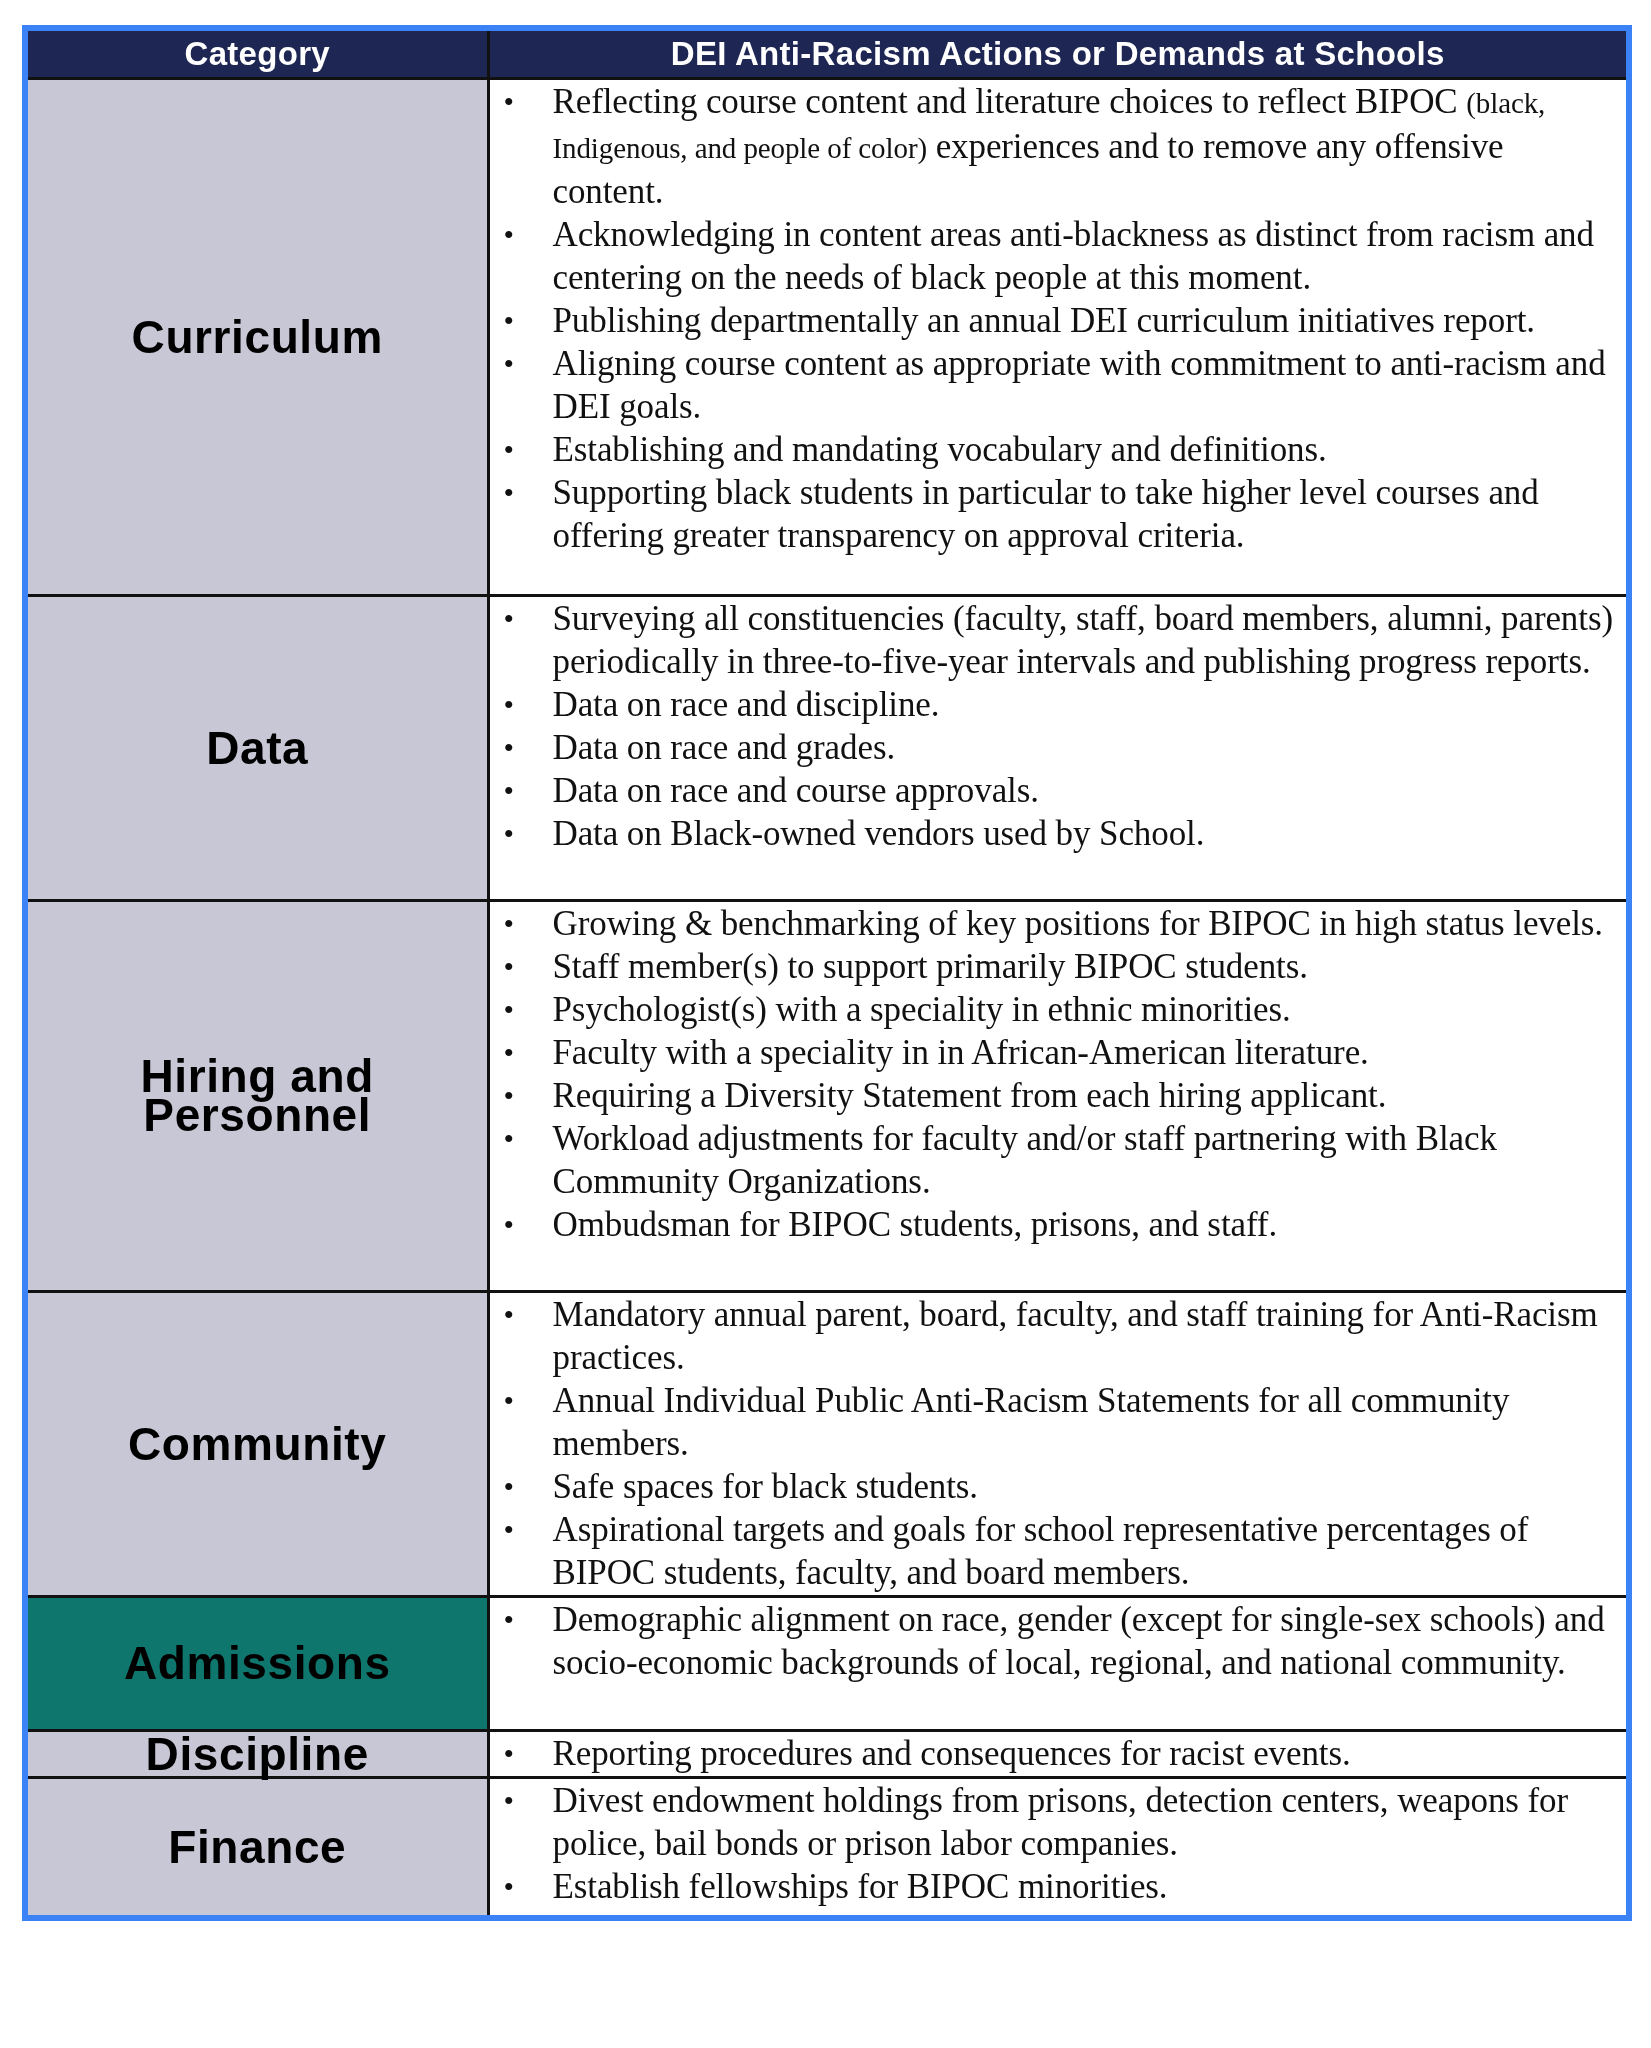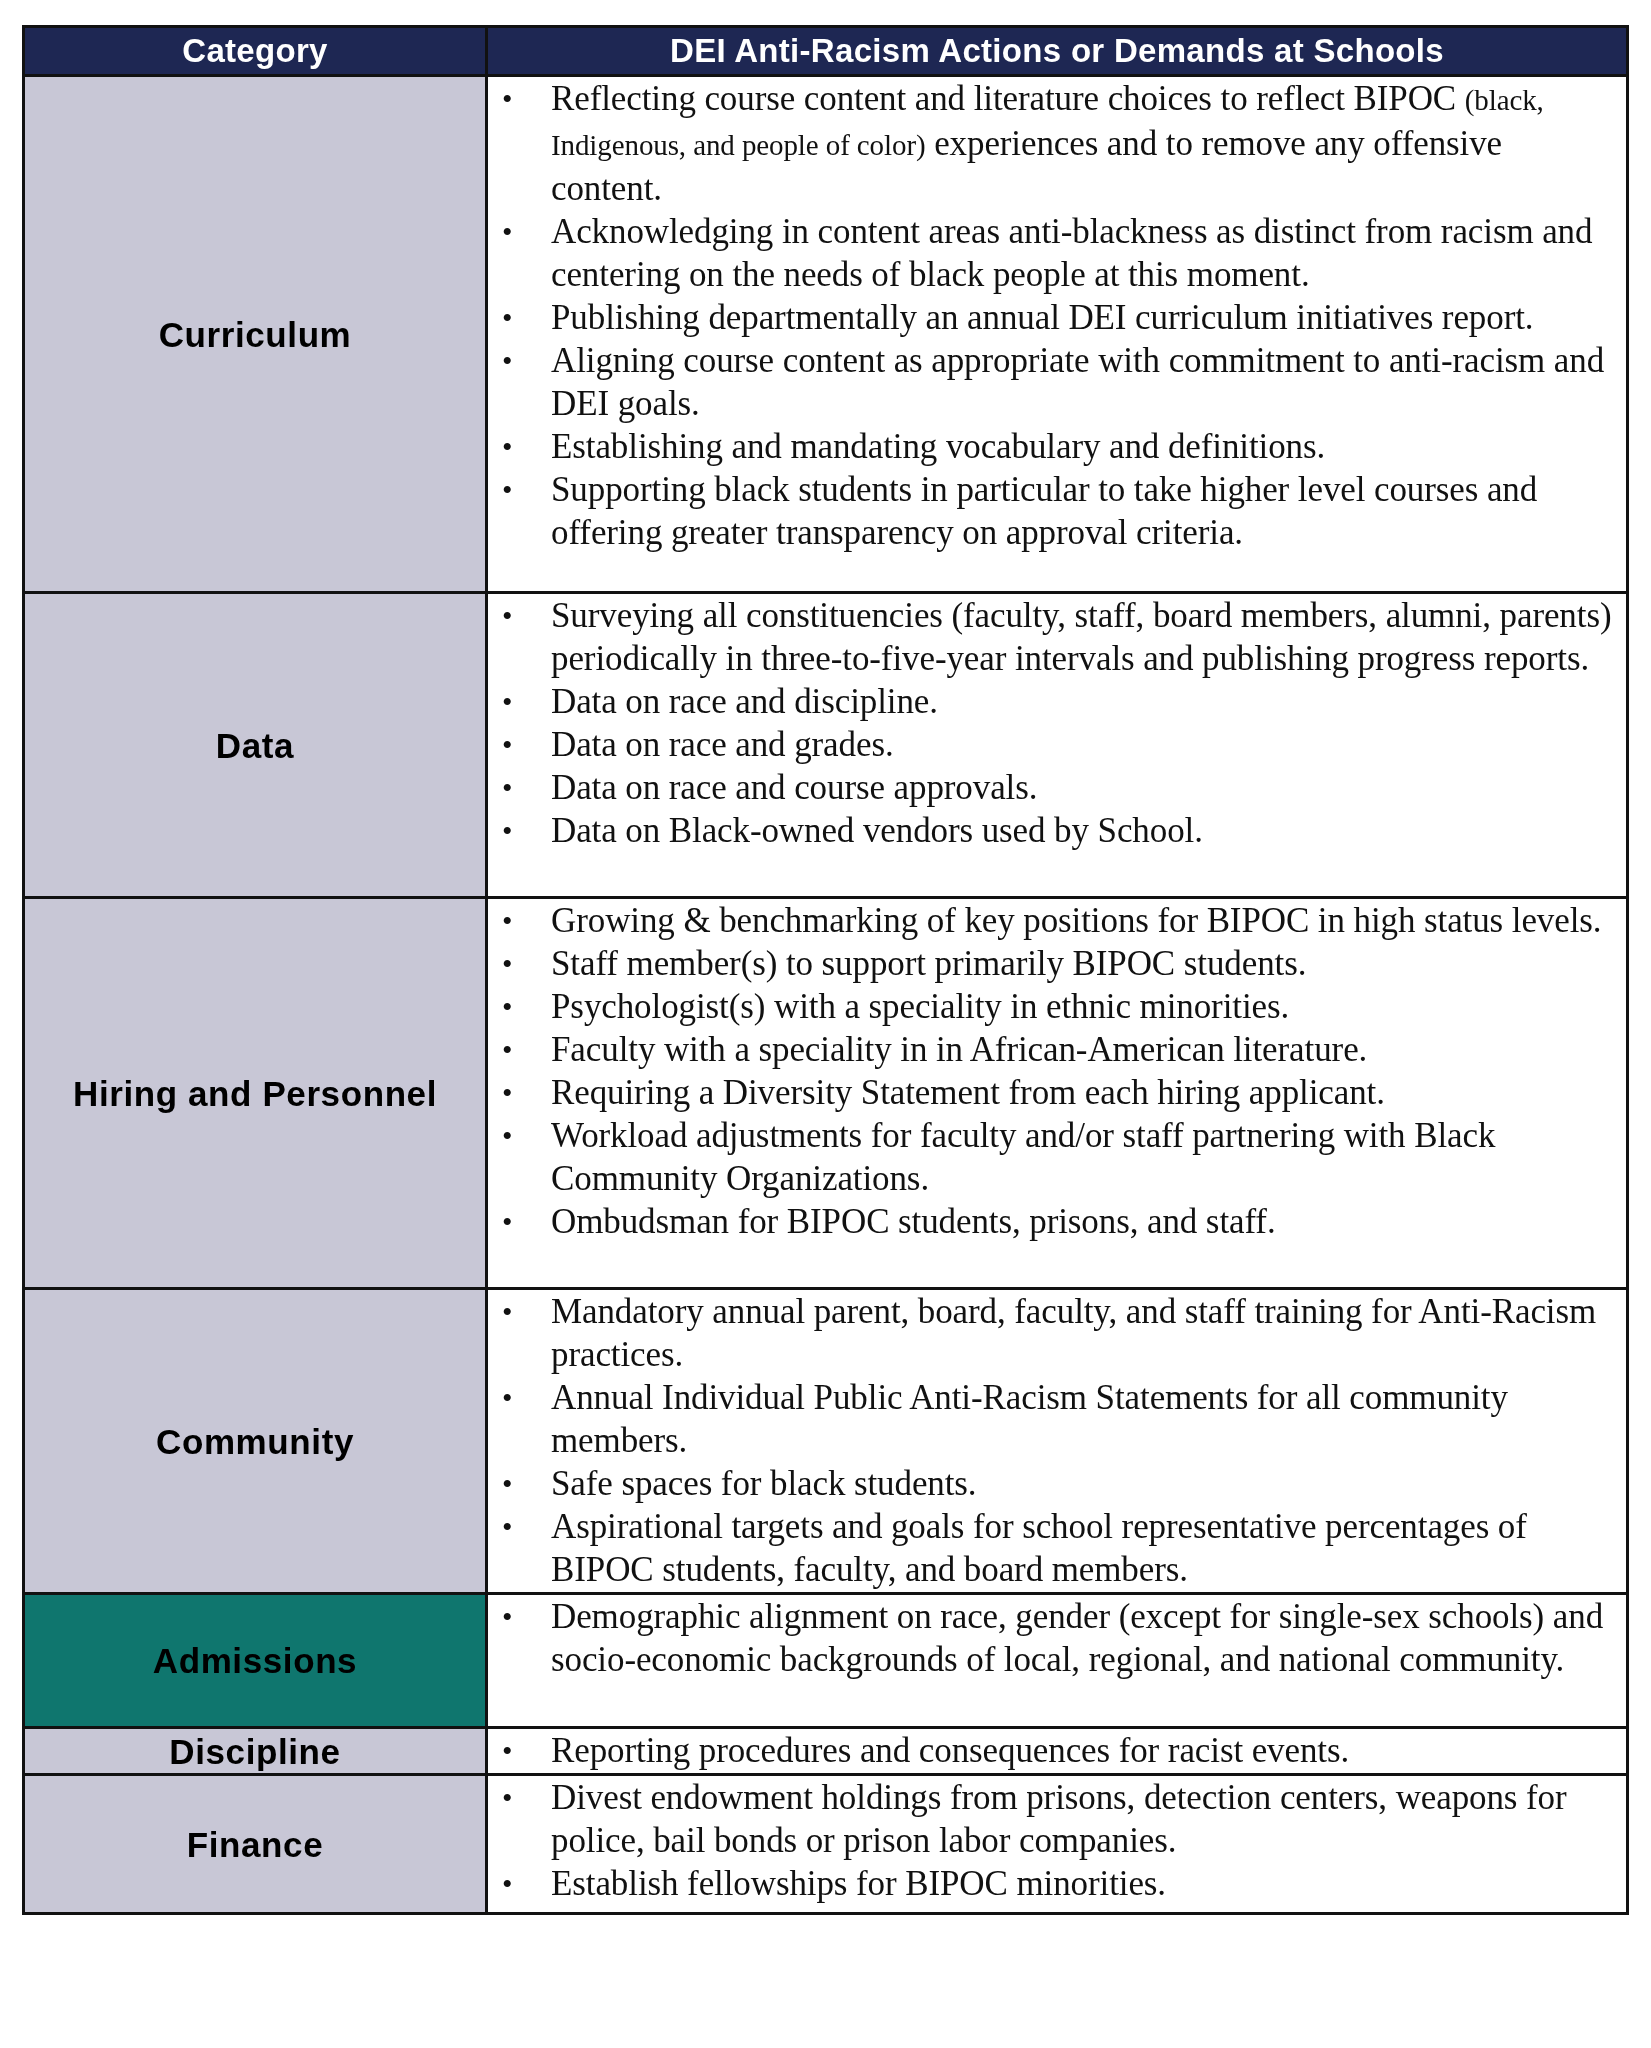"Category" table { border: 3px solid #3b82f6 -> 6px solid #3b82f6 }
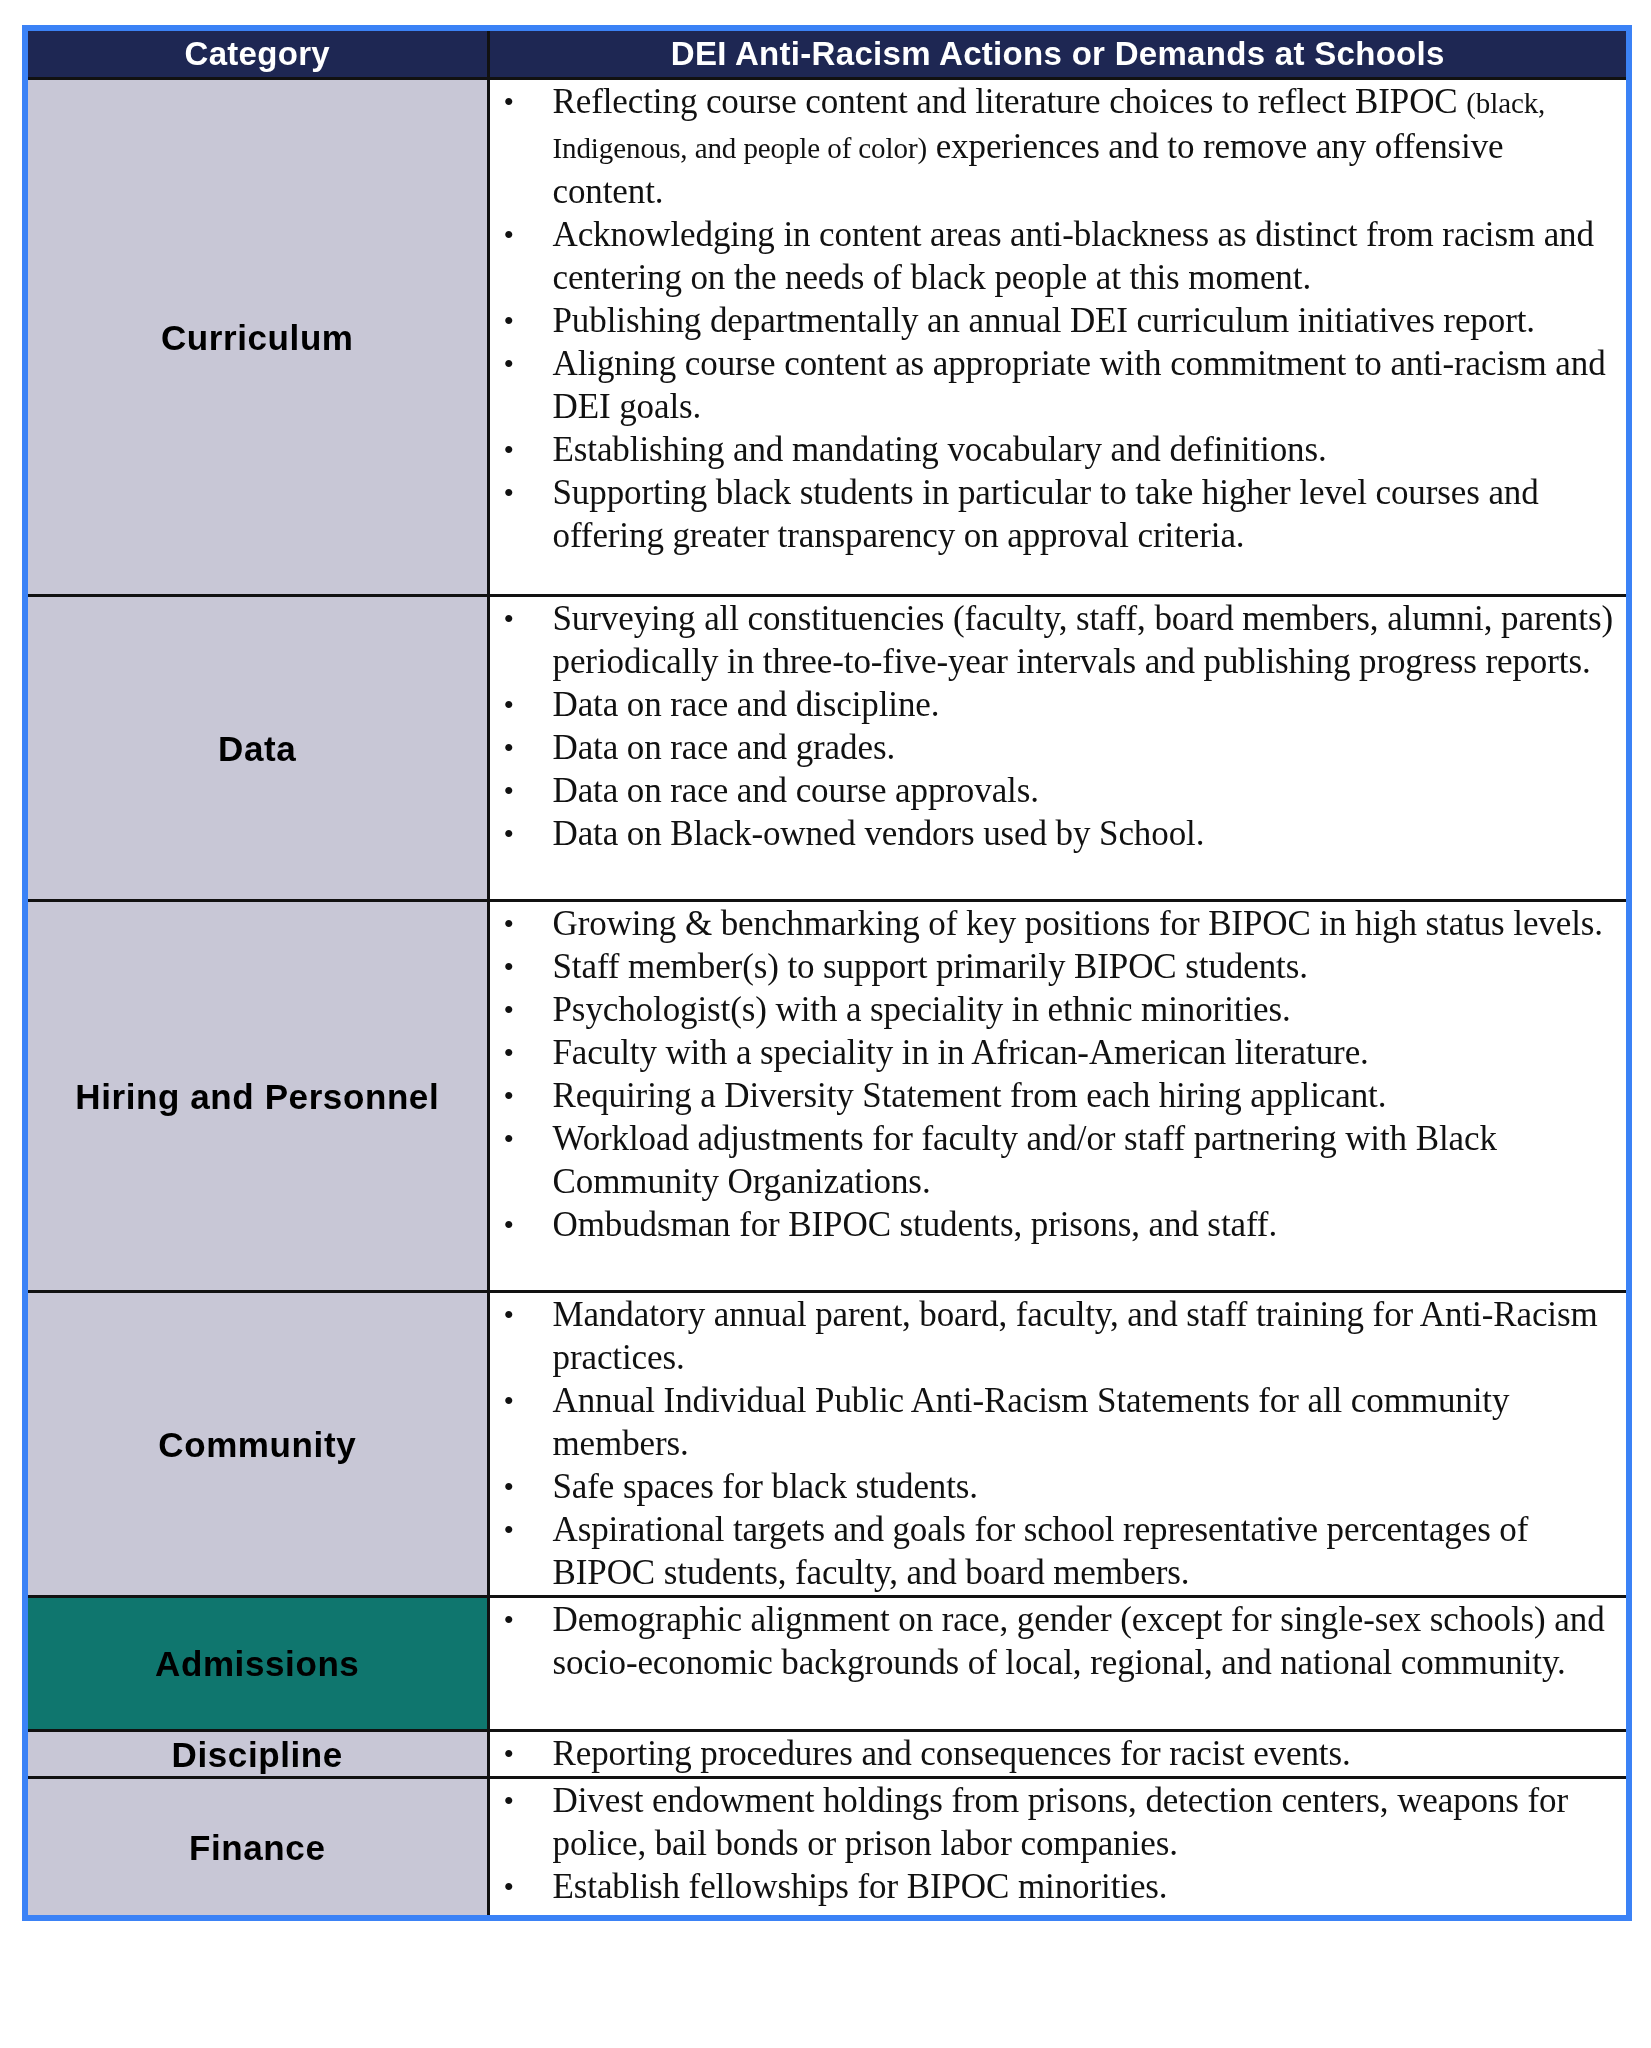"Curriculum" td.cat { font-size: 35px -> 46px }
